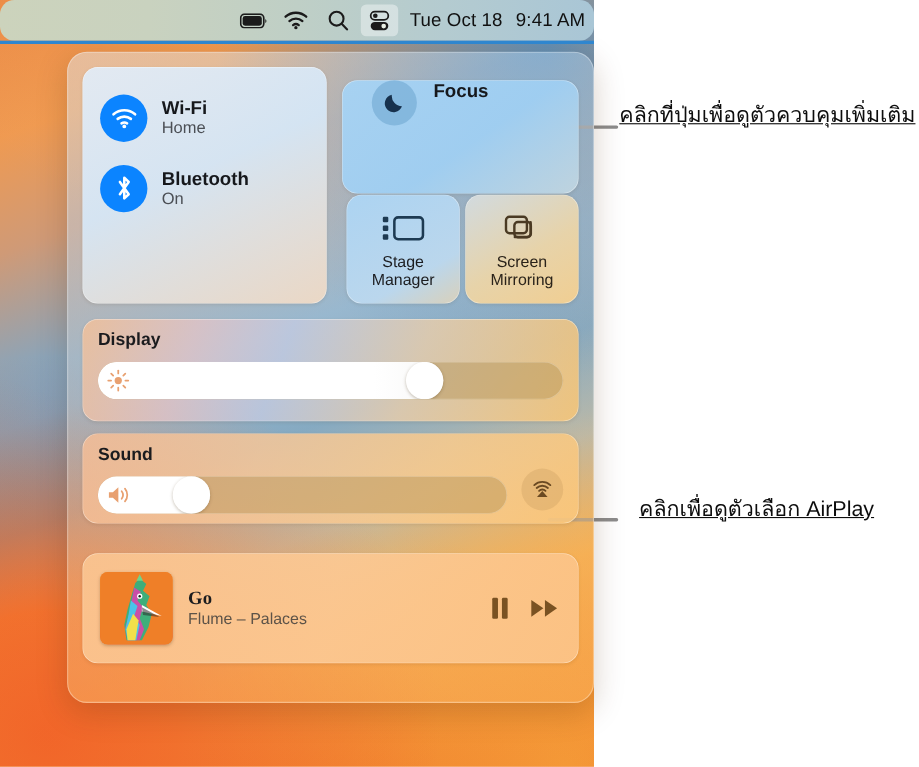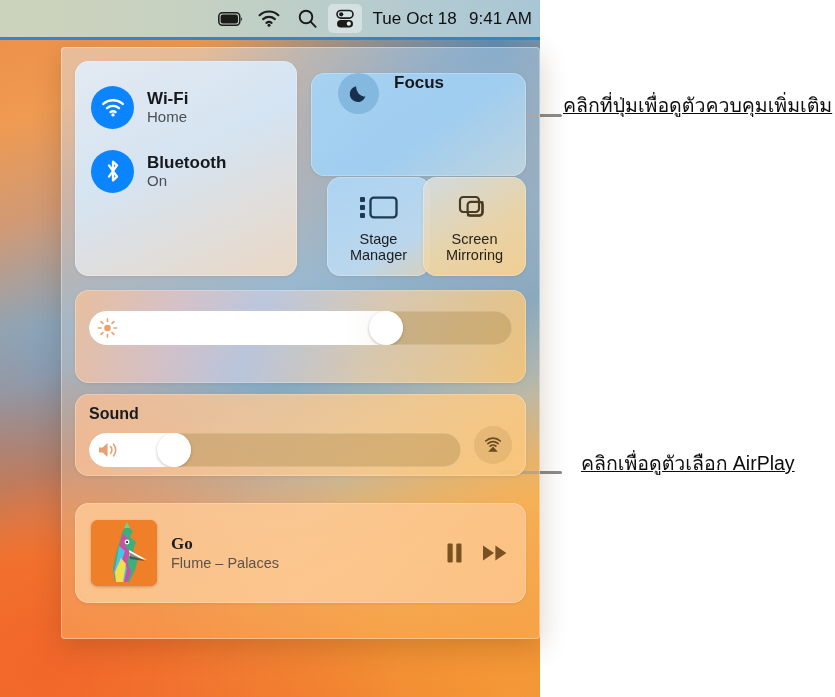"Tue Oct 18" .menubar { border-radius: none -> 13px }
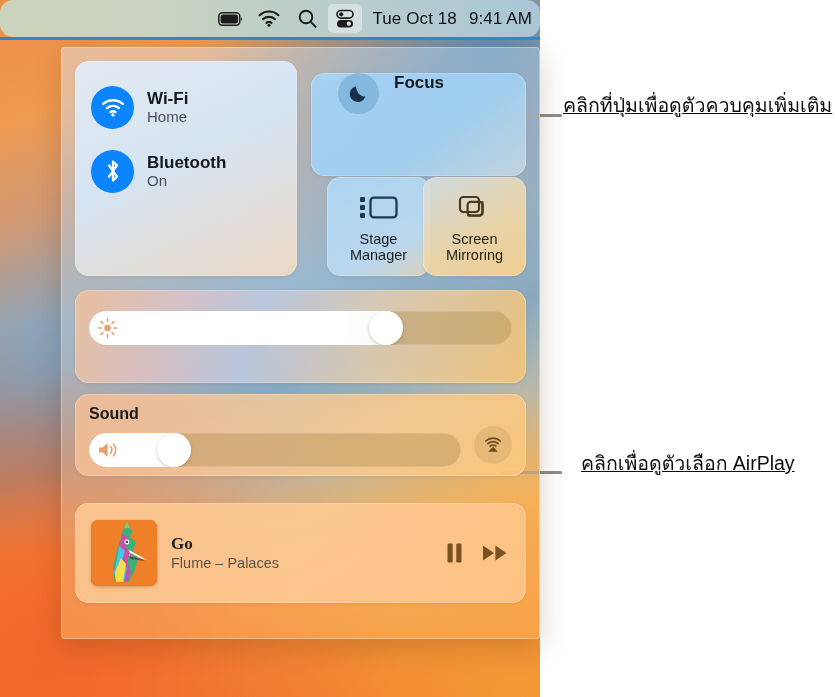"Wi-Fi" .cc { border-radius: 4px -> 18px }
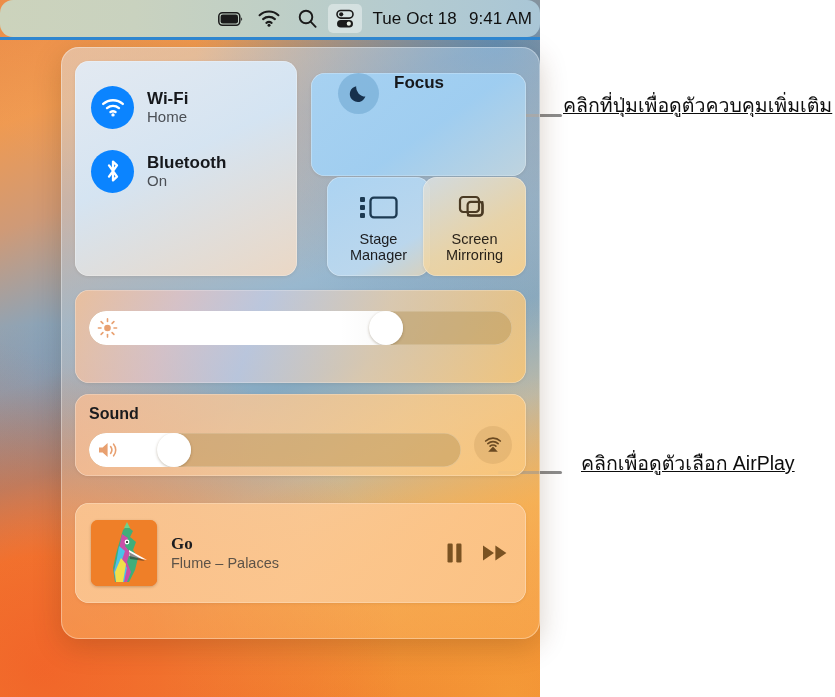"Stage" .tile-stage { left: 252px -> 240px }
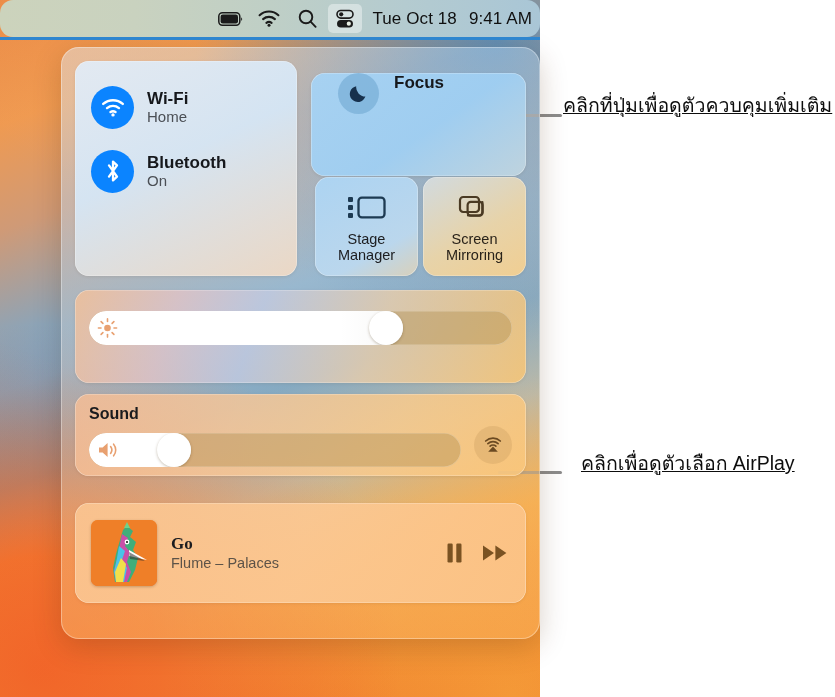"Display" div.slider-label { html: none -> <div>Display</div> }
